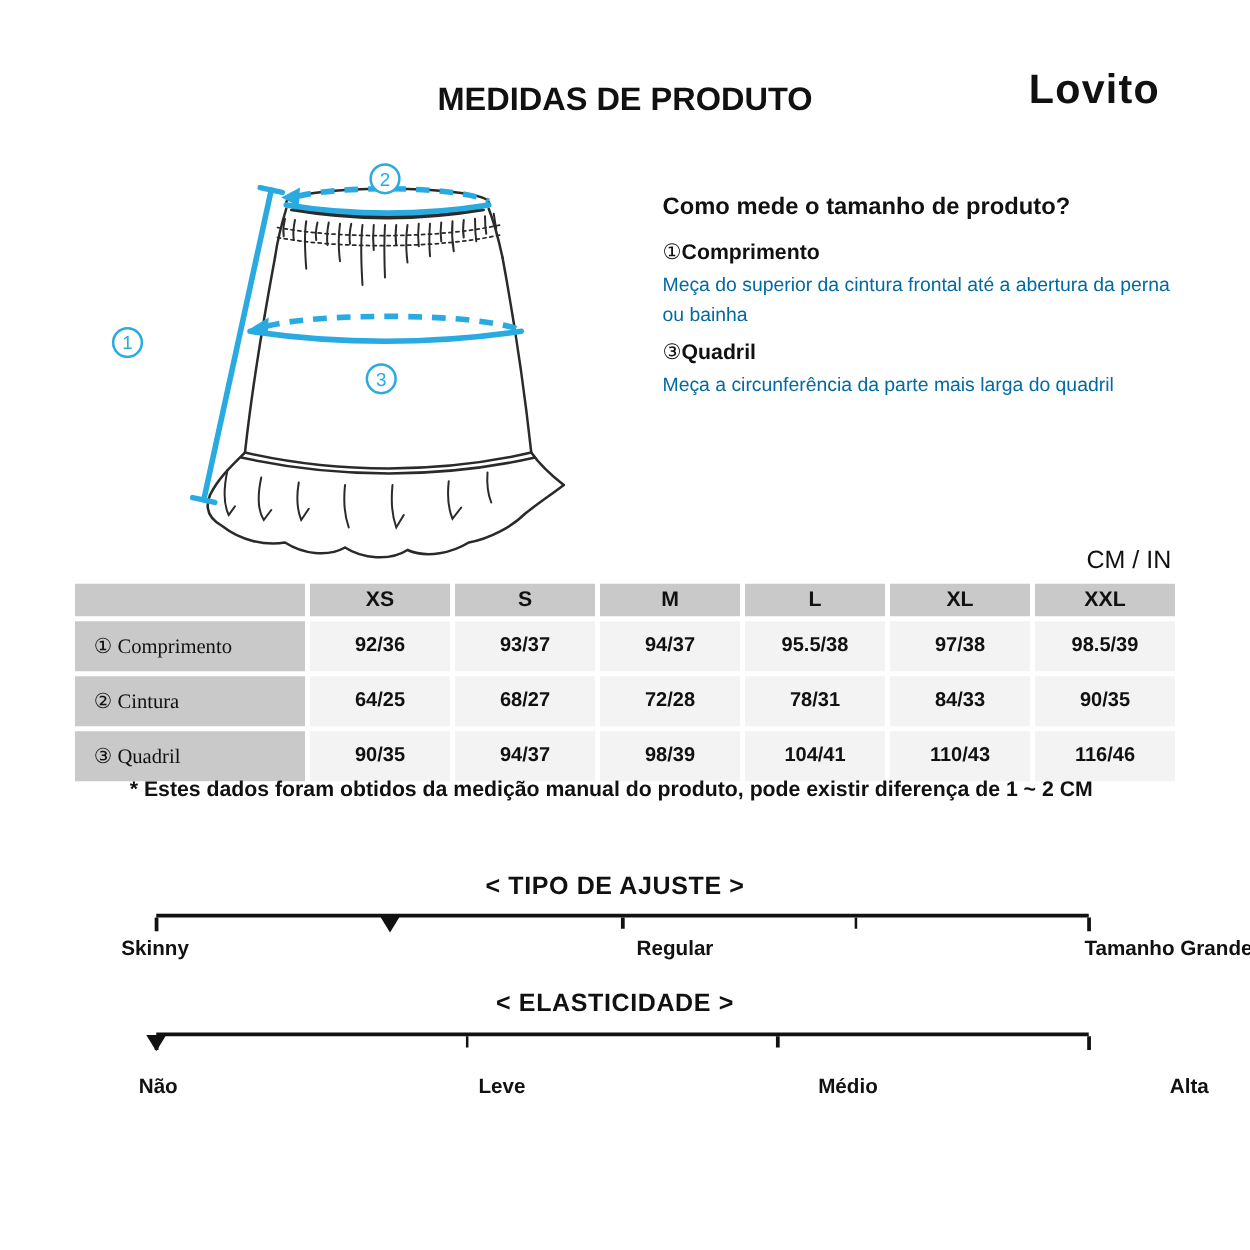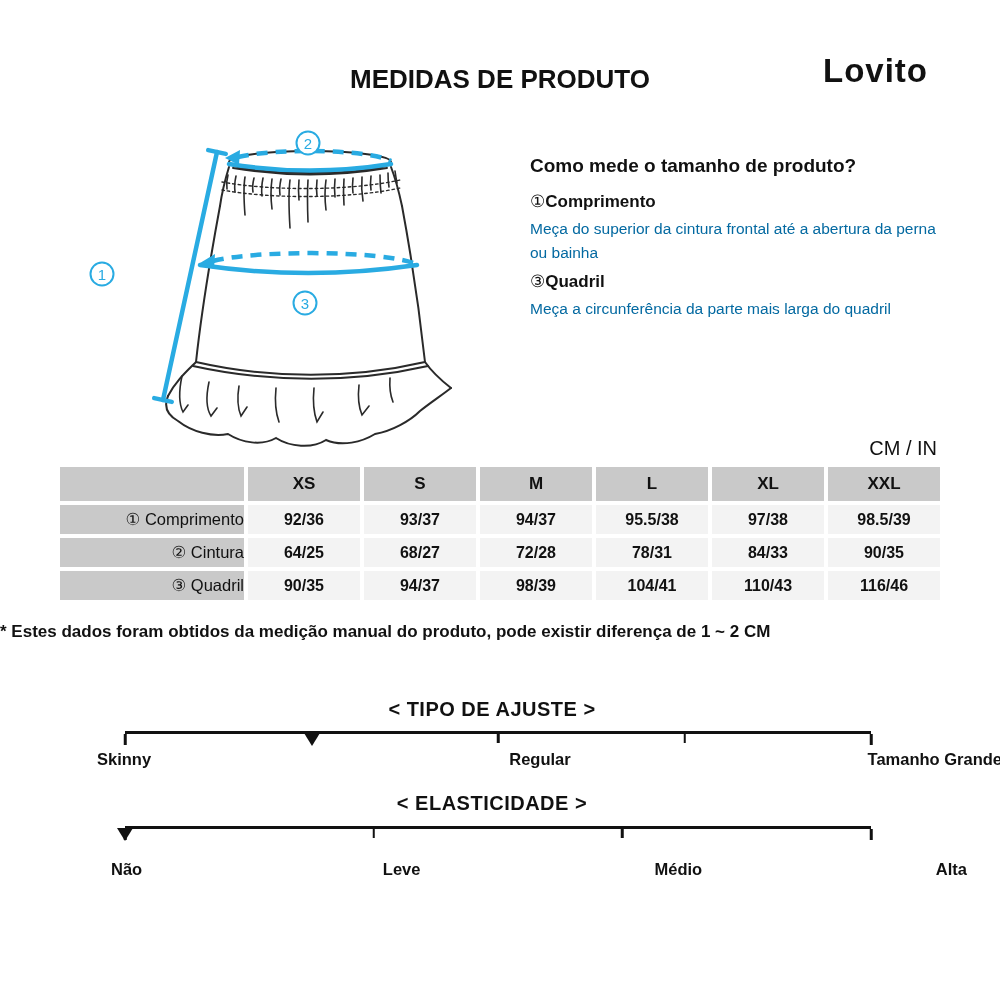"XS" table.size thead th { height: 34px -> 26px }
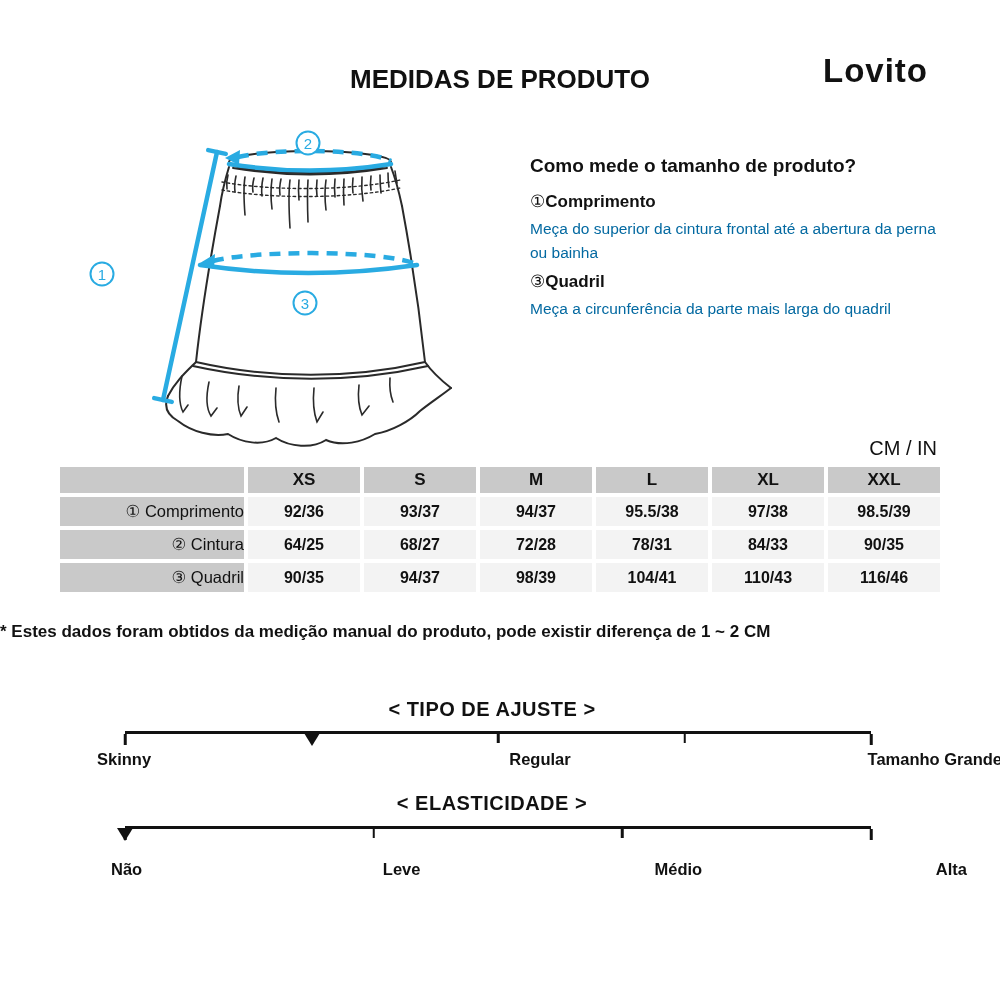"① Comprimento" table.size td.rowlabel { font-family: none -> Liberation Serif, serif; height: 29px -> 40px; text-align: right -> left }
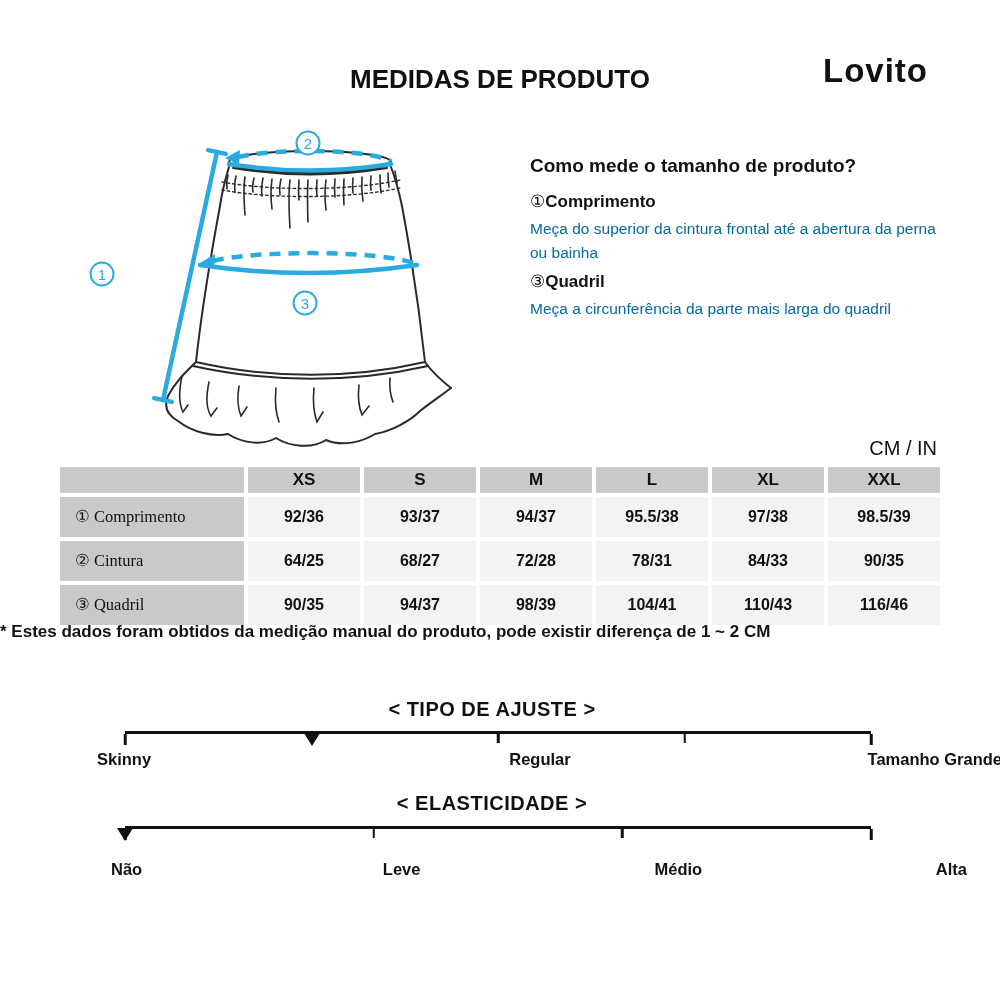"* Estes dados foram obtidos" .footnote { text-align: none -> center }
